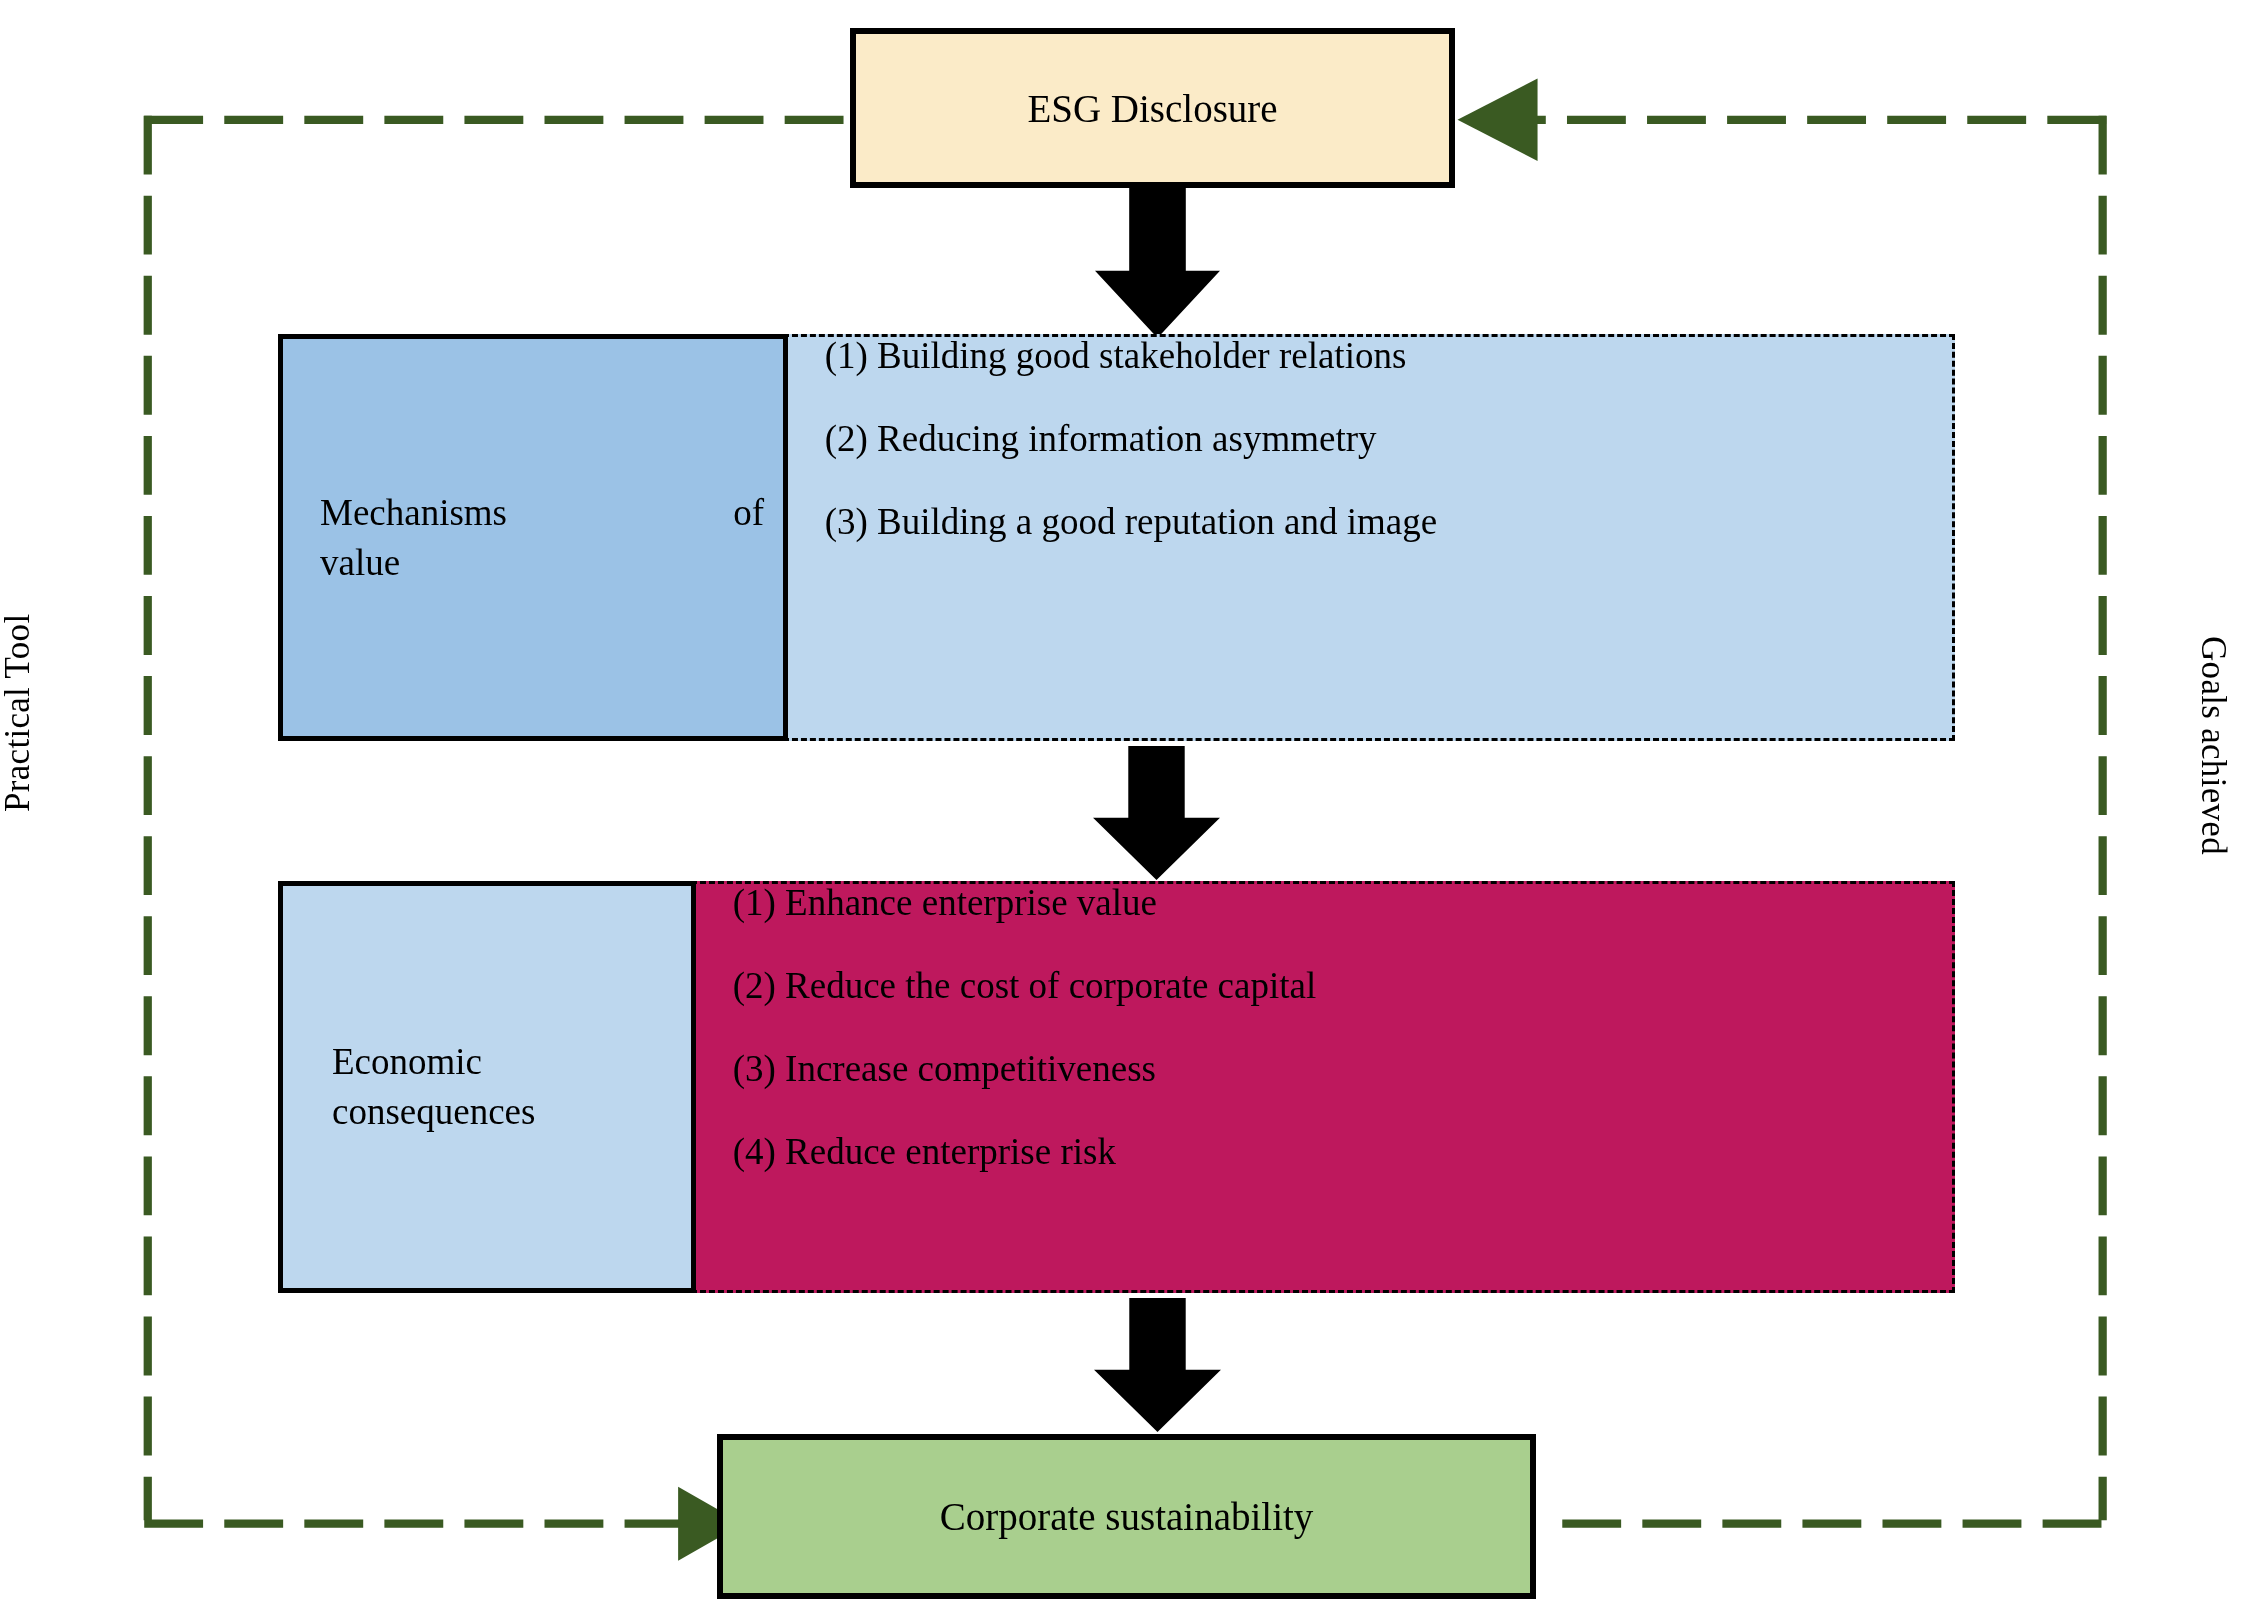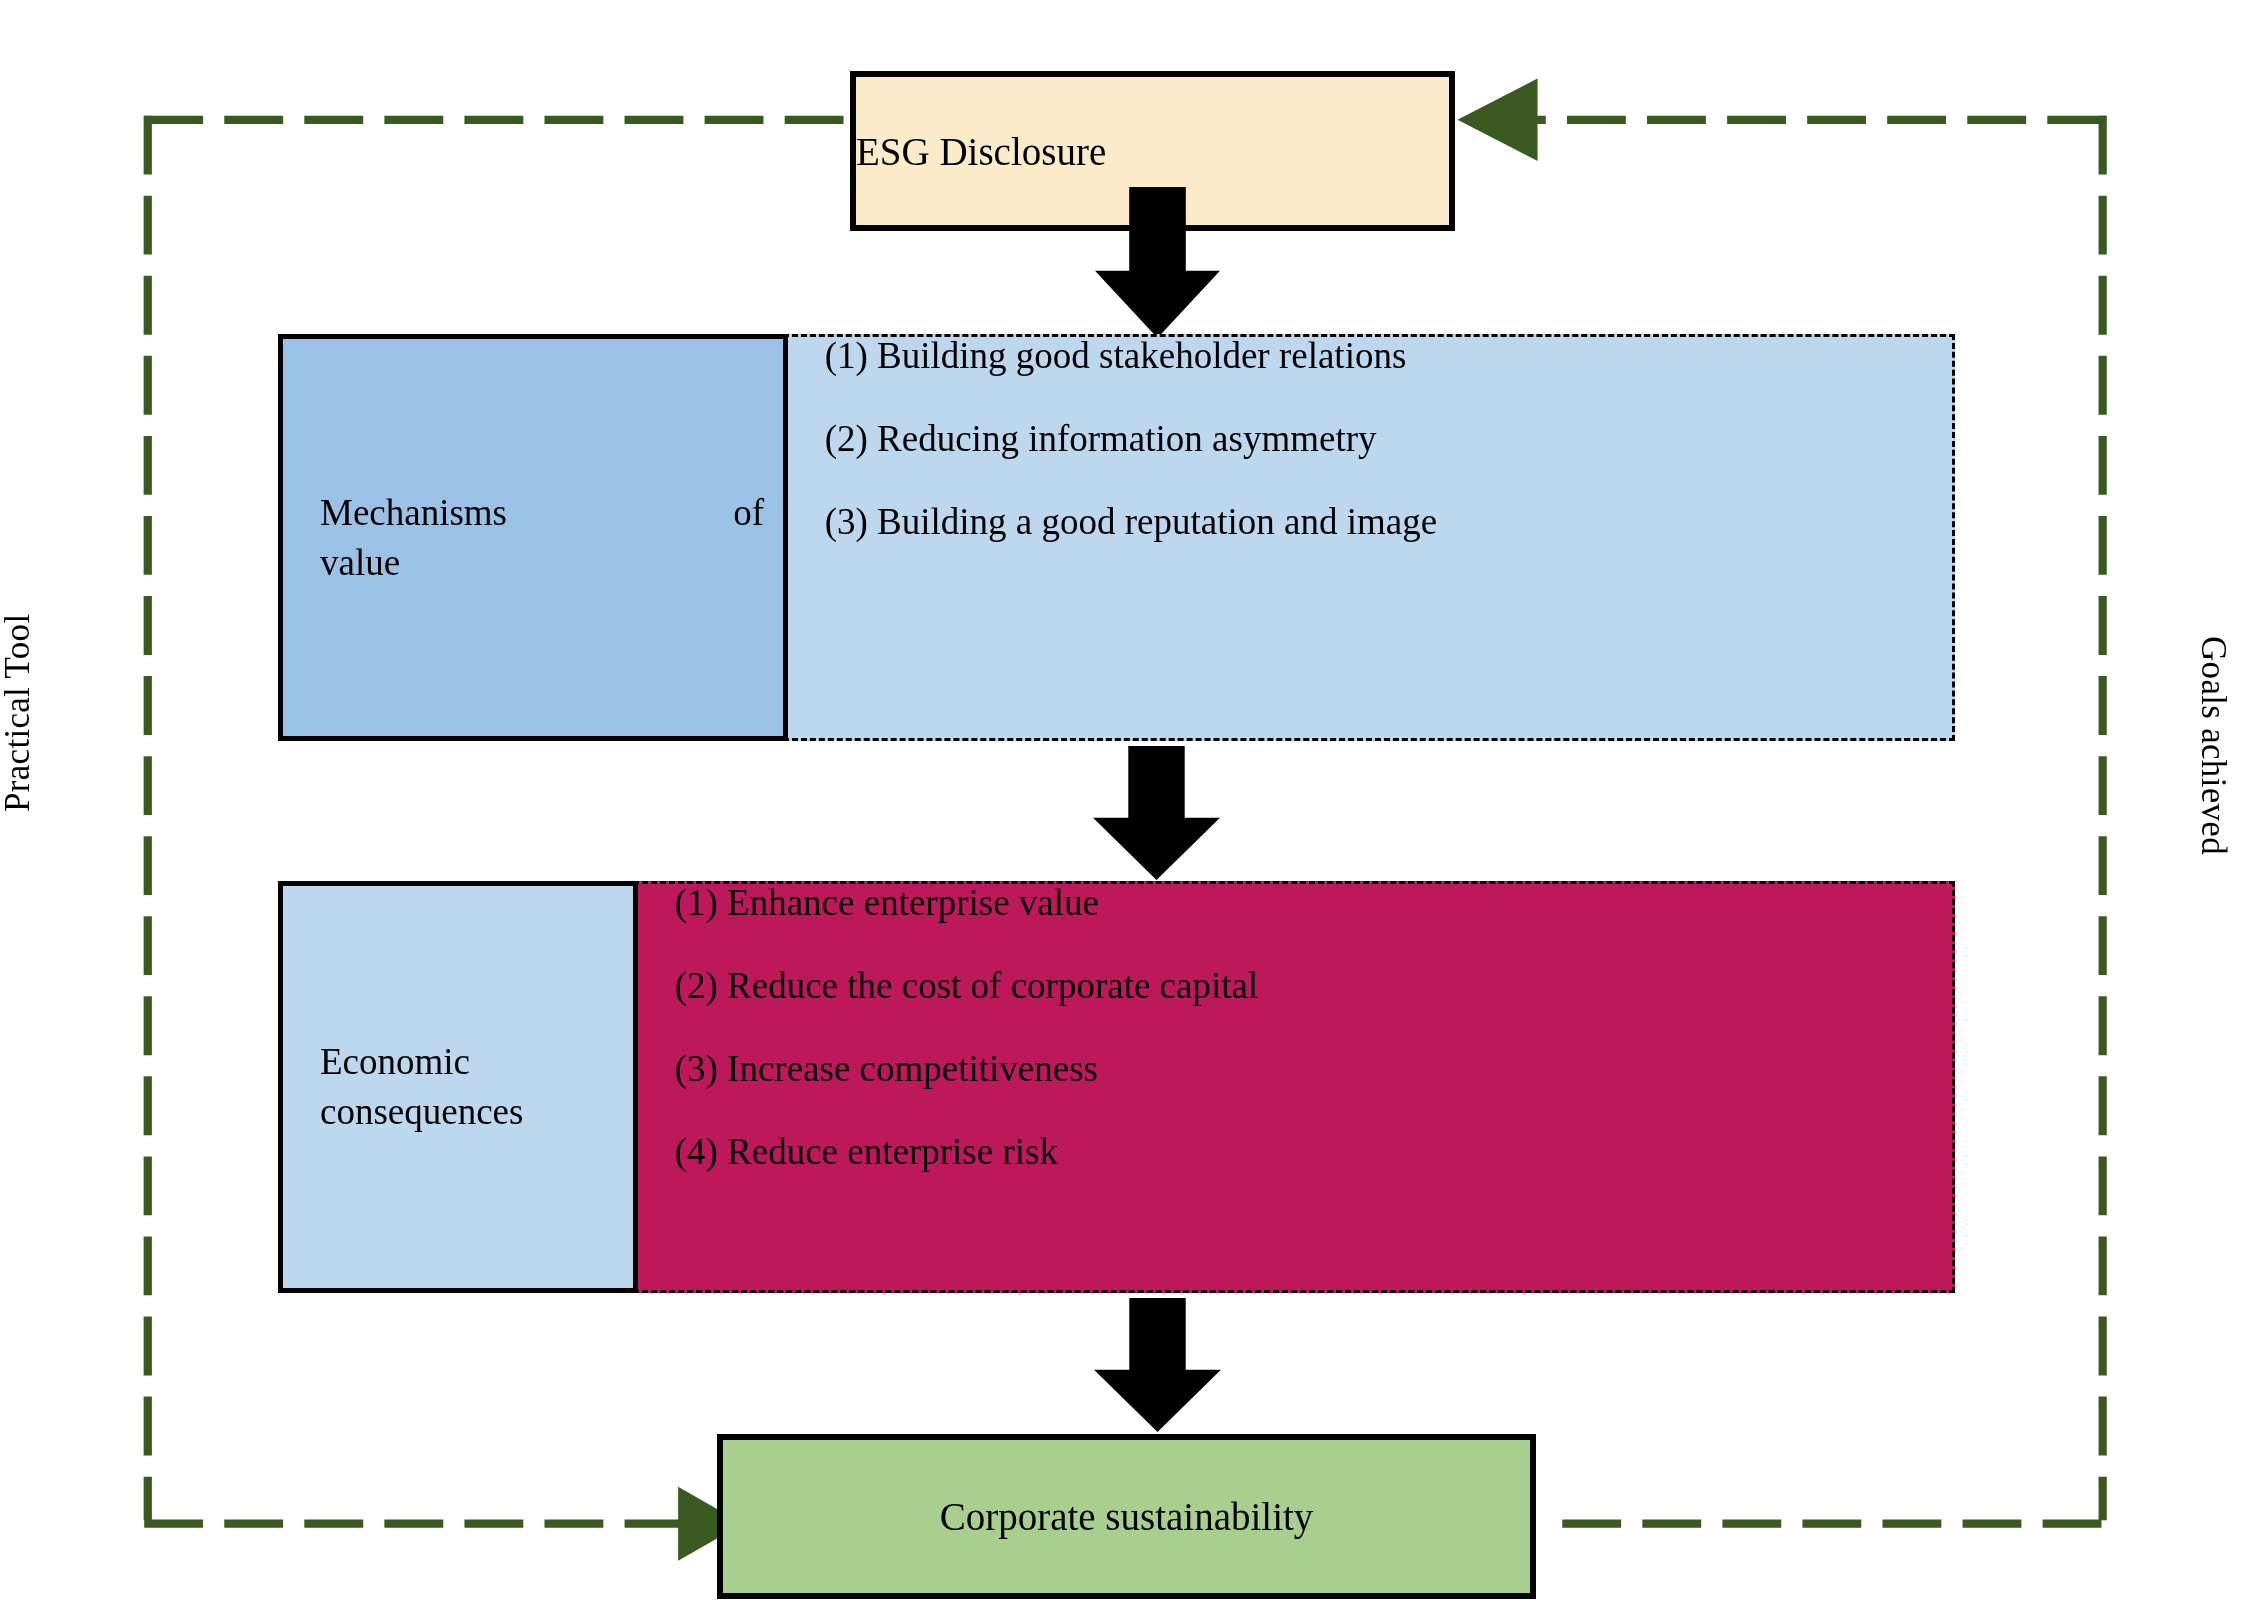"ESG Disclosure" #esg-box { justify-content: none -> center; margin-top: 43px -> none }
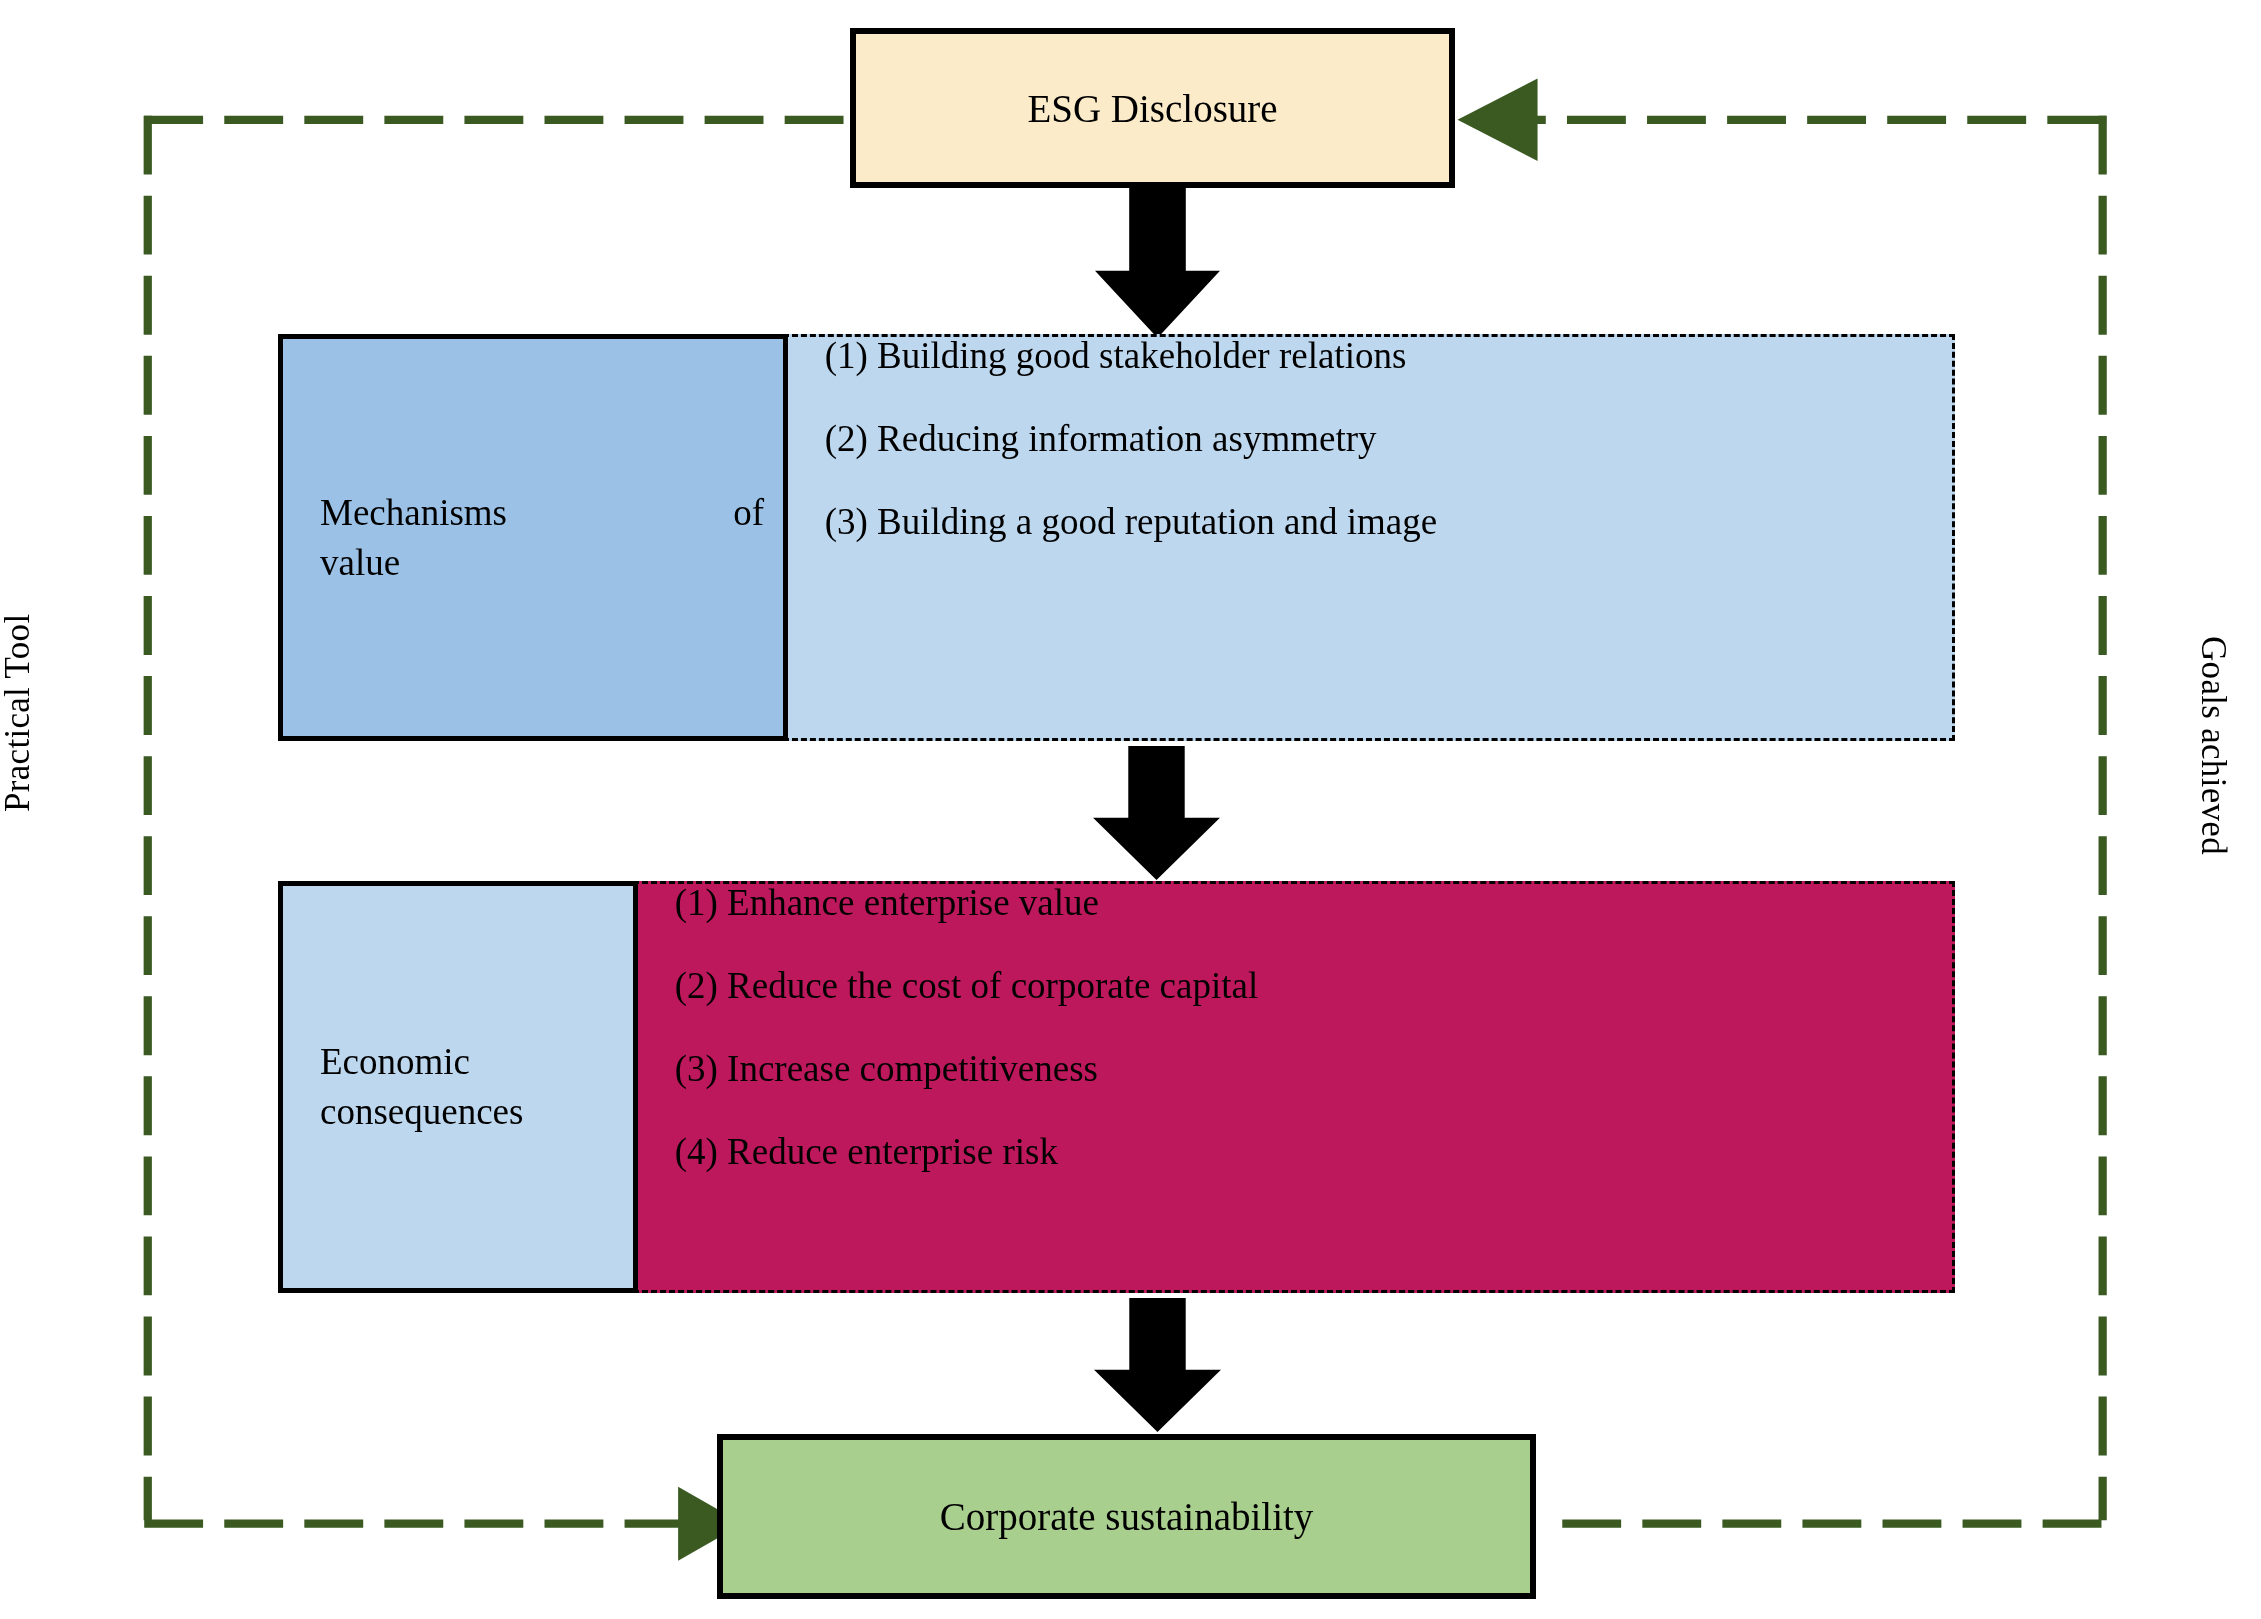"Economic" #row-economic .row-label { padding-left: none -> 12px; width: 360px -> 418px }
